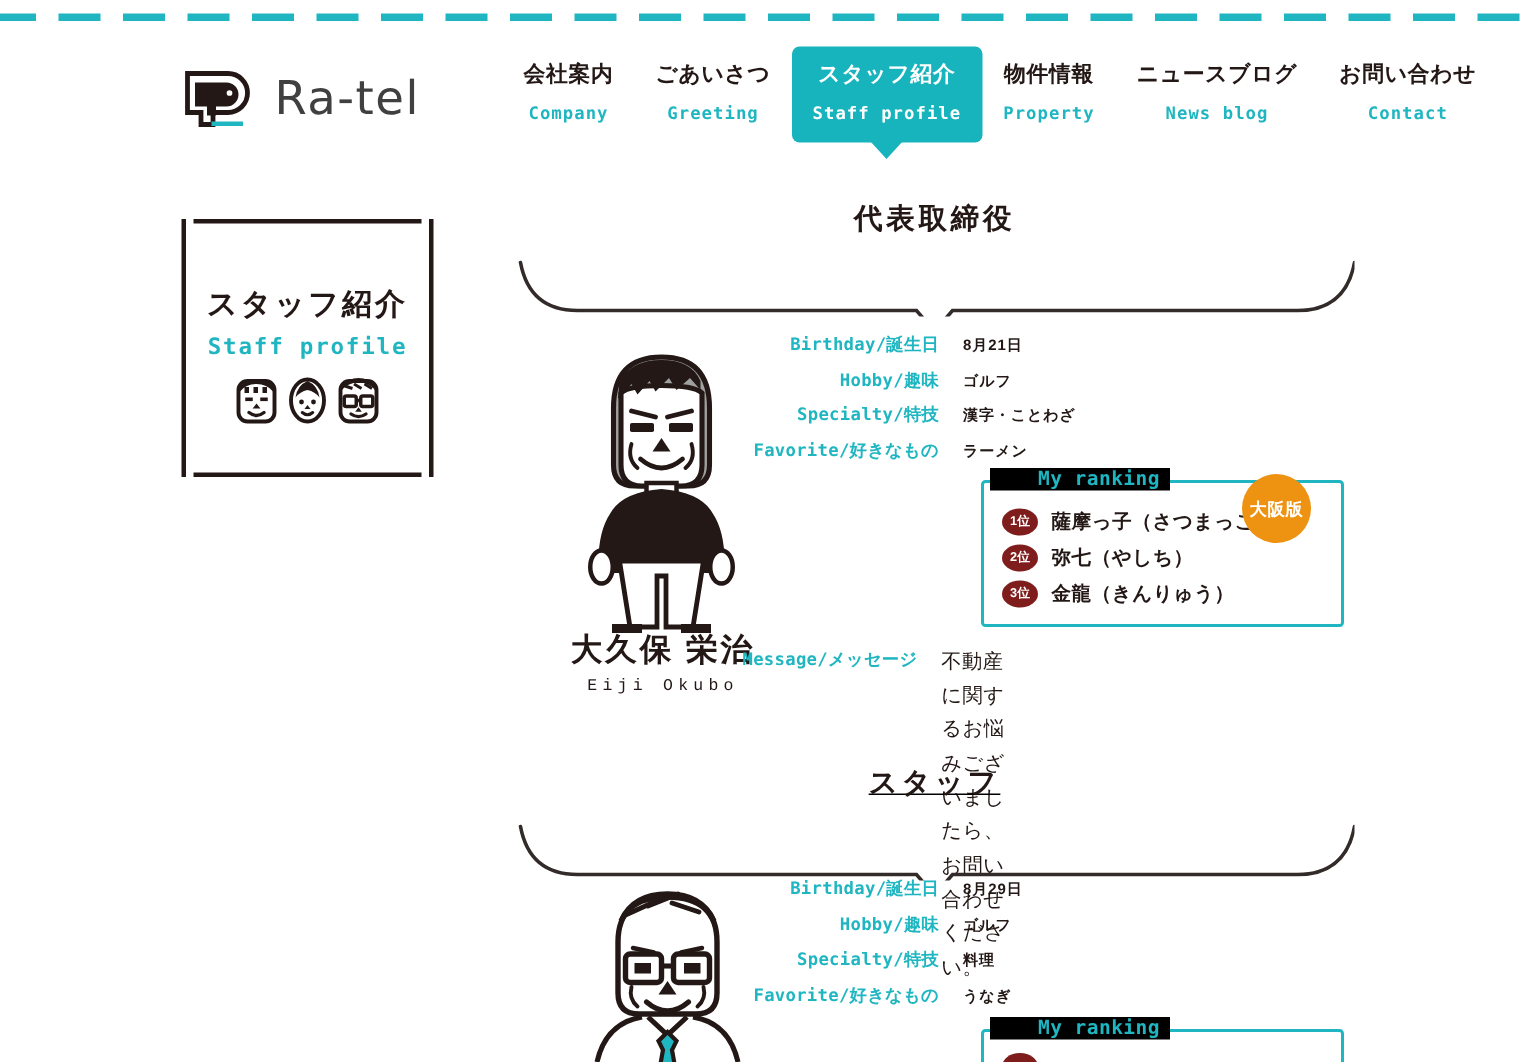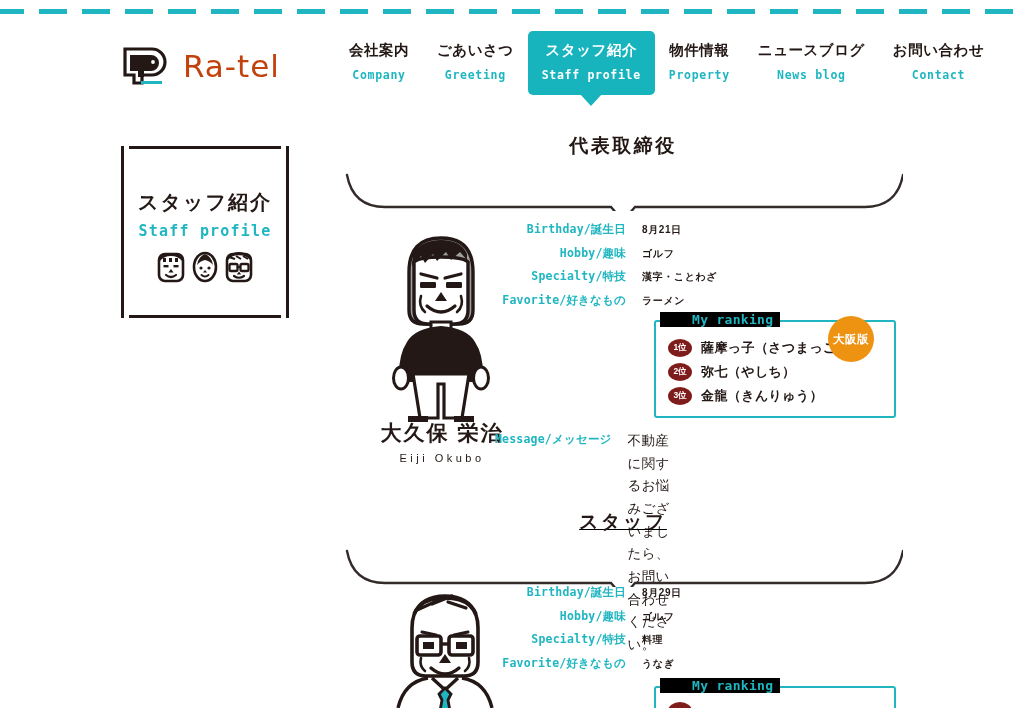"Ra-tel" .logo-type { color: #c2410c -> #404040 }
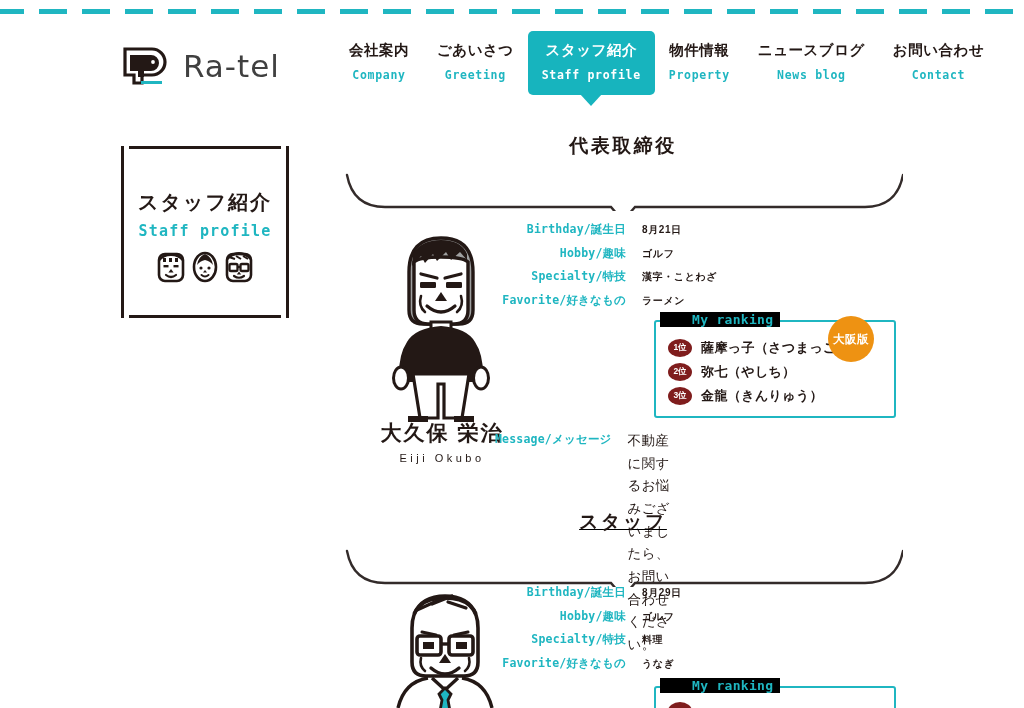"Eiji Okubo" .p-name-en { font-family: Liberation Sans, sans-serif -> Liberation Mono, monospace }
